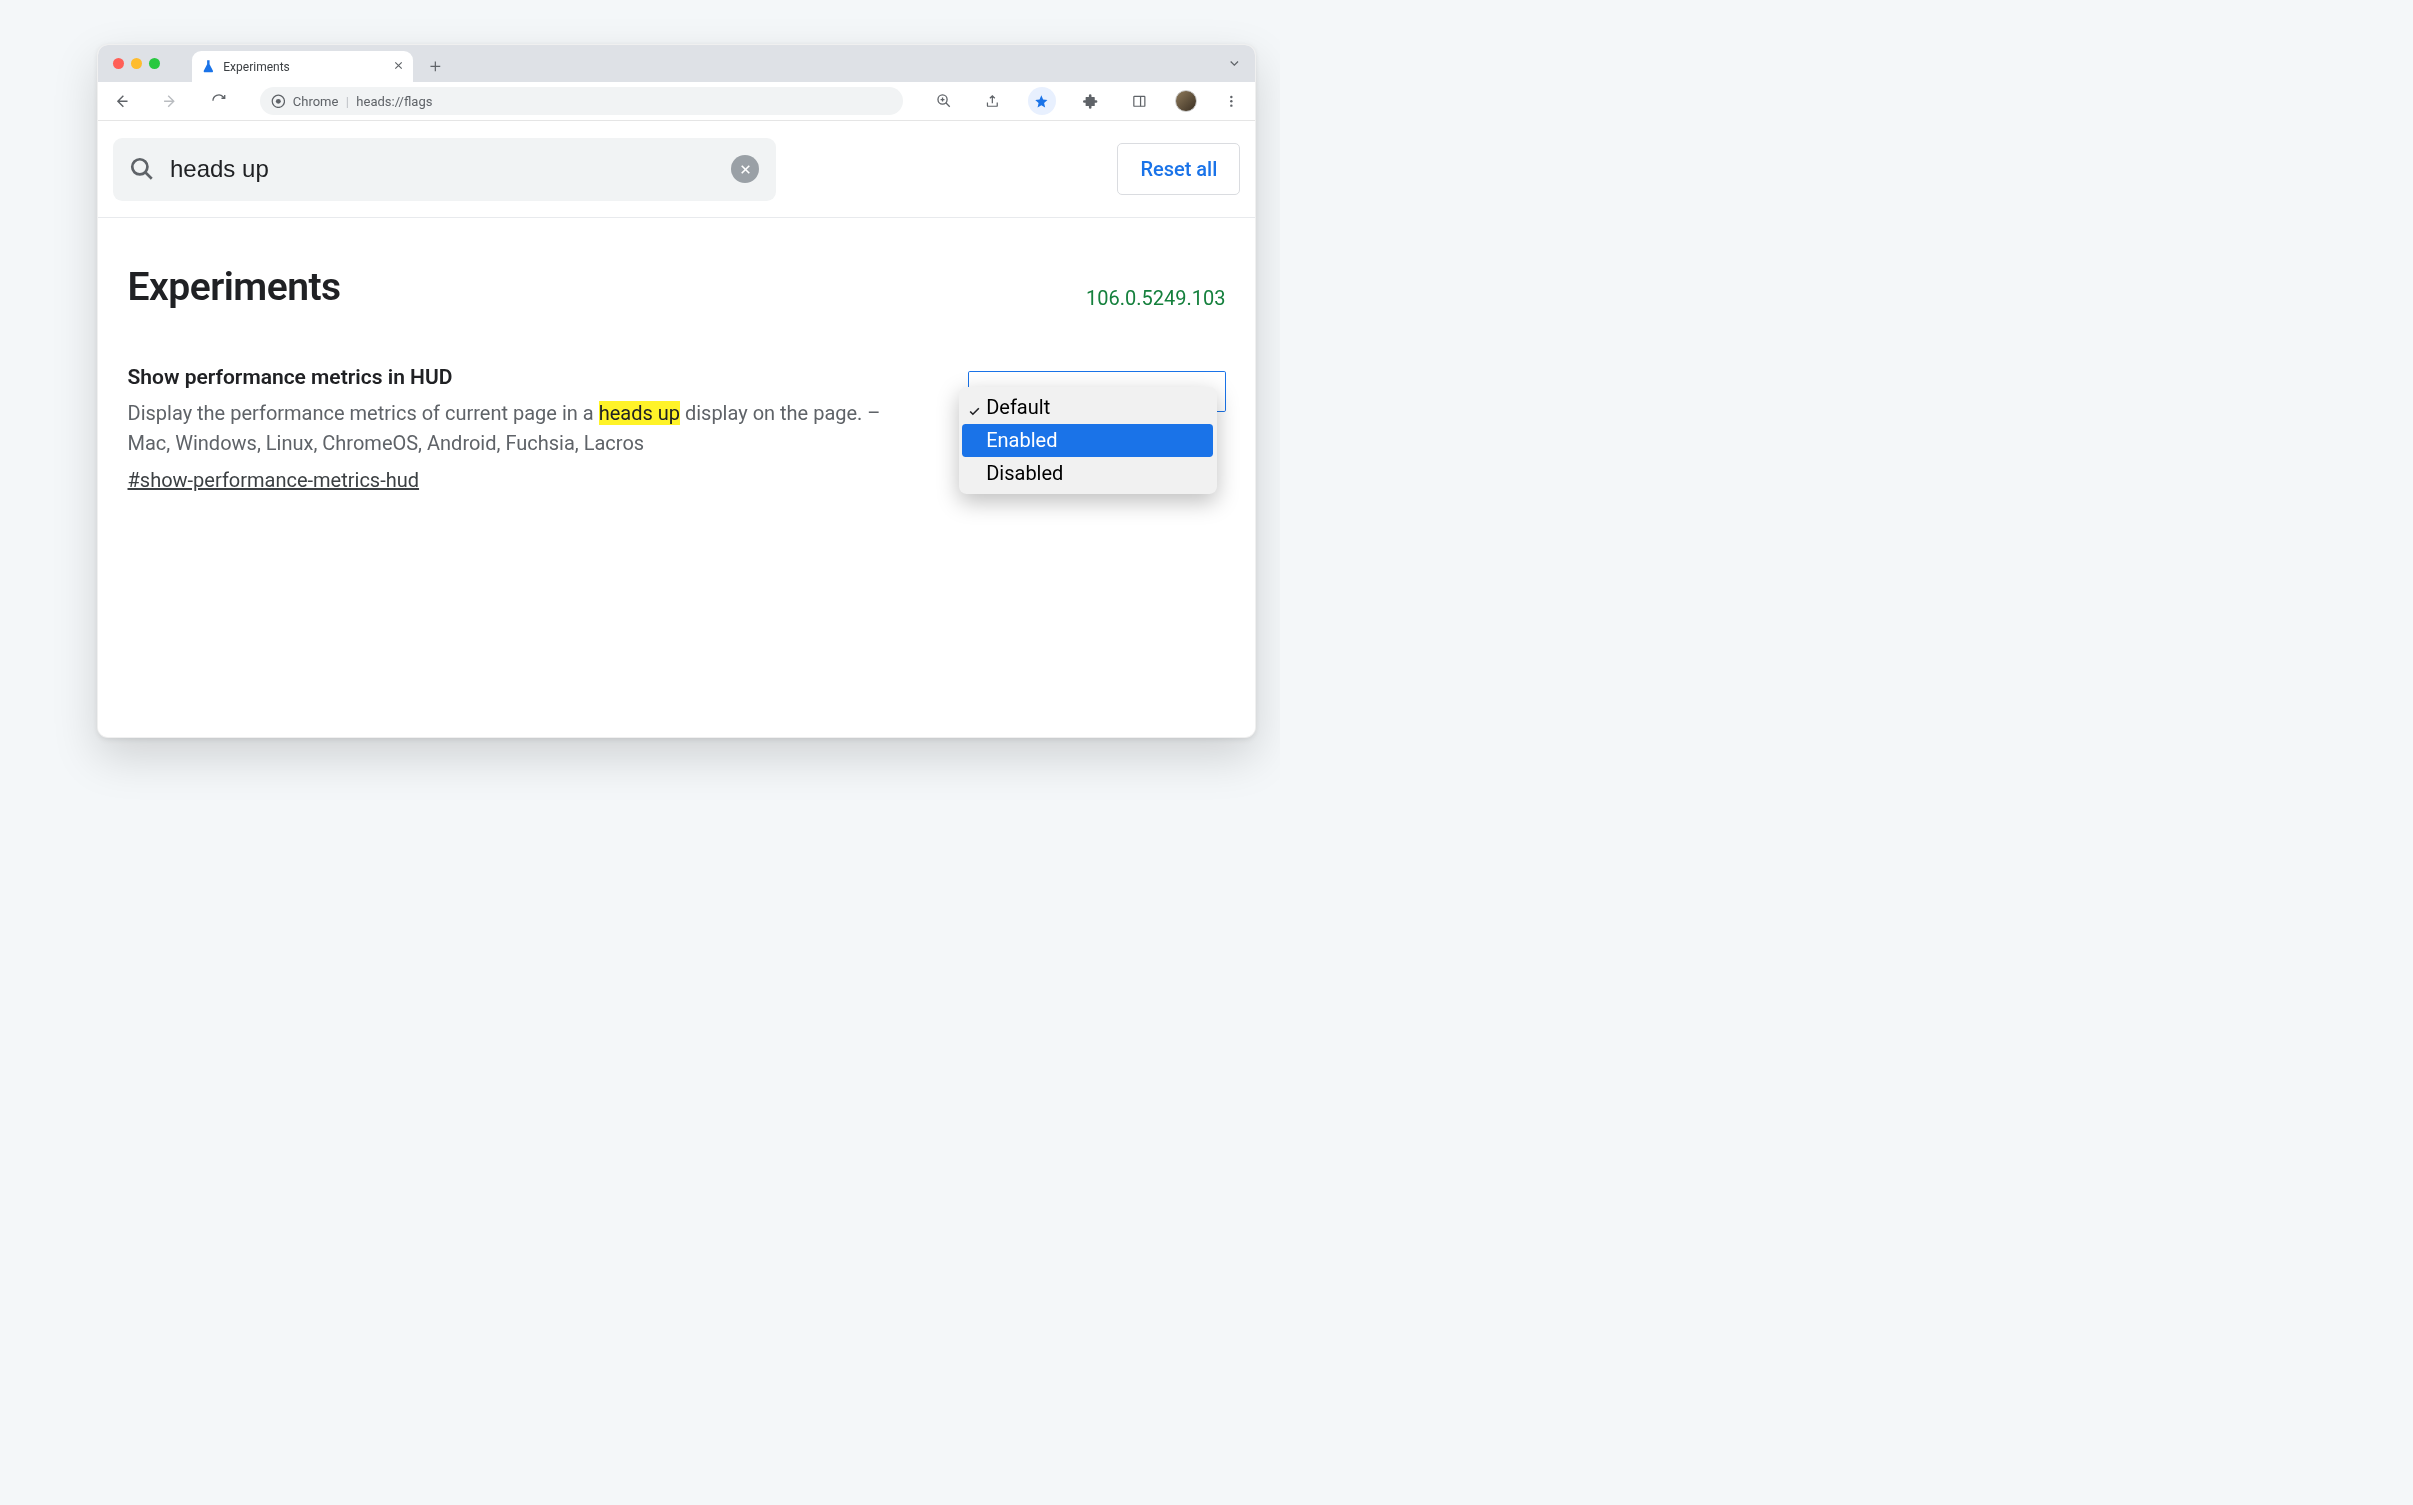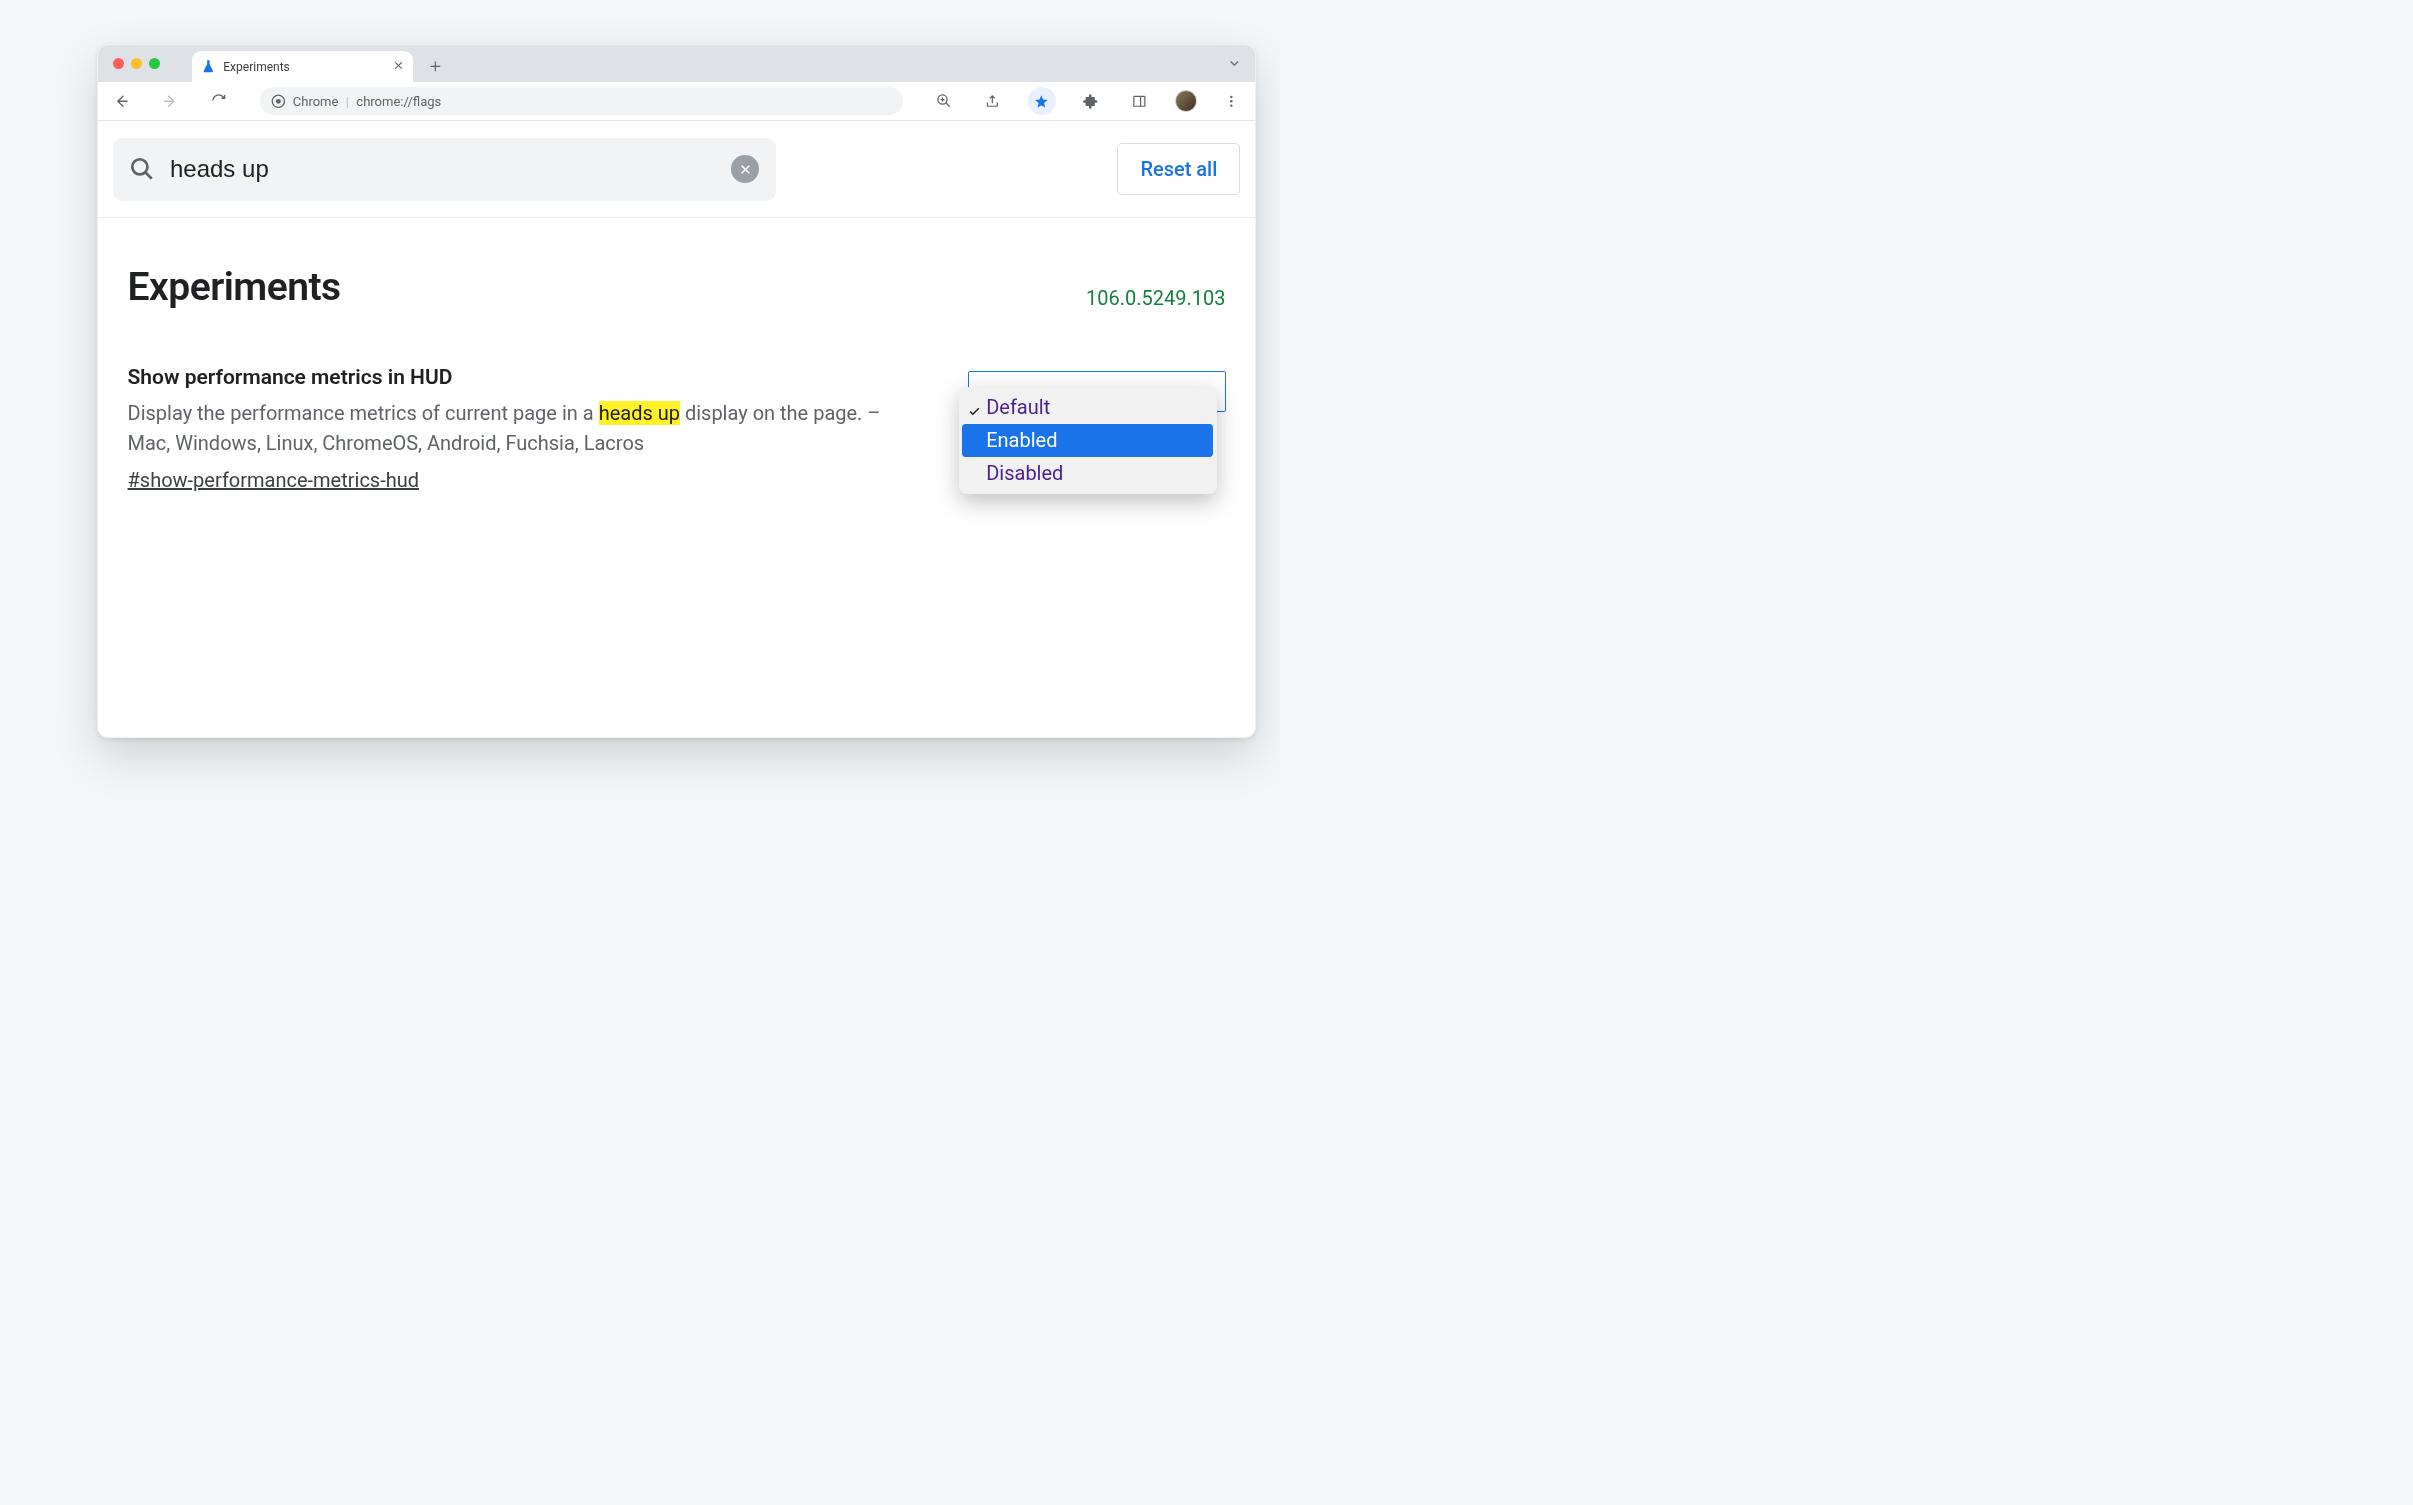"chrome://flags" span.url { text: chrome://flags -> heads://flags }
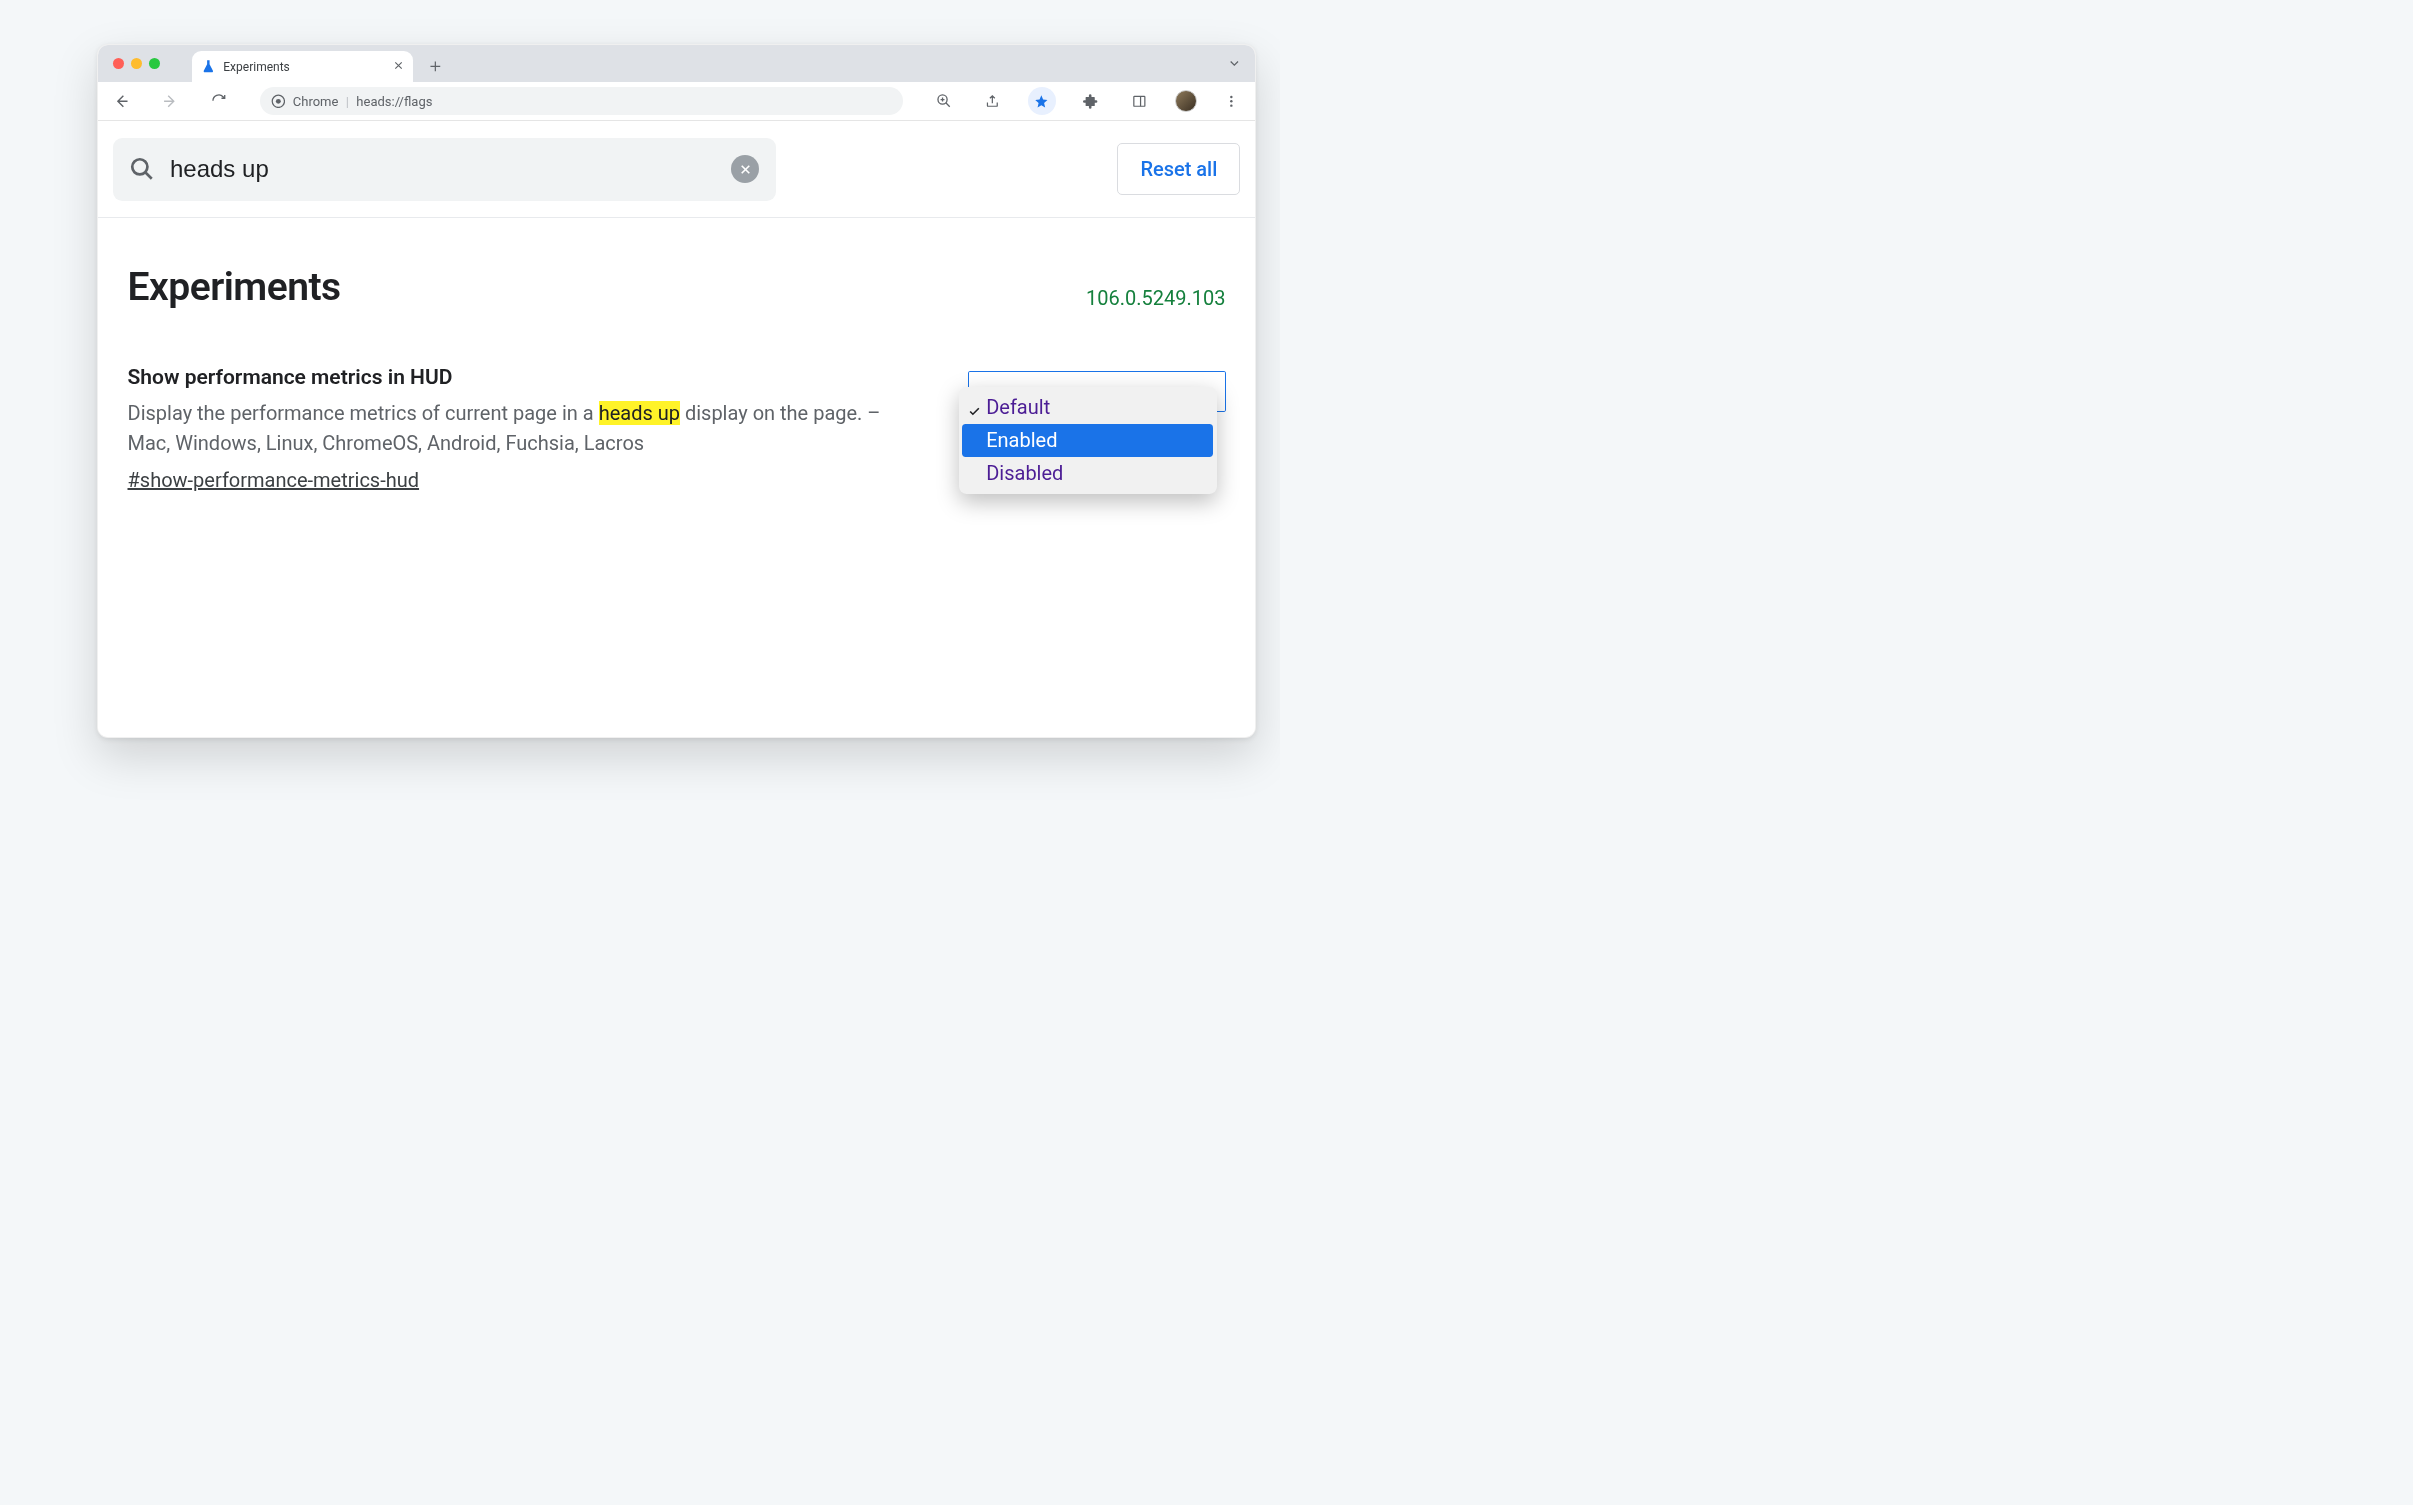"Default" .dropdown .opt { color: #4c1d95 -> #000000 }
